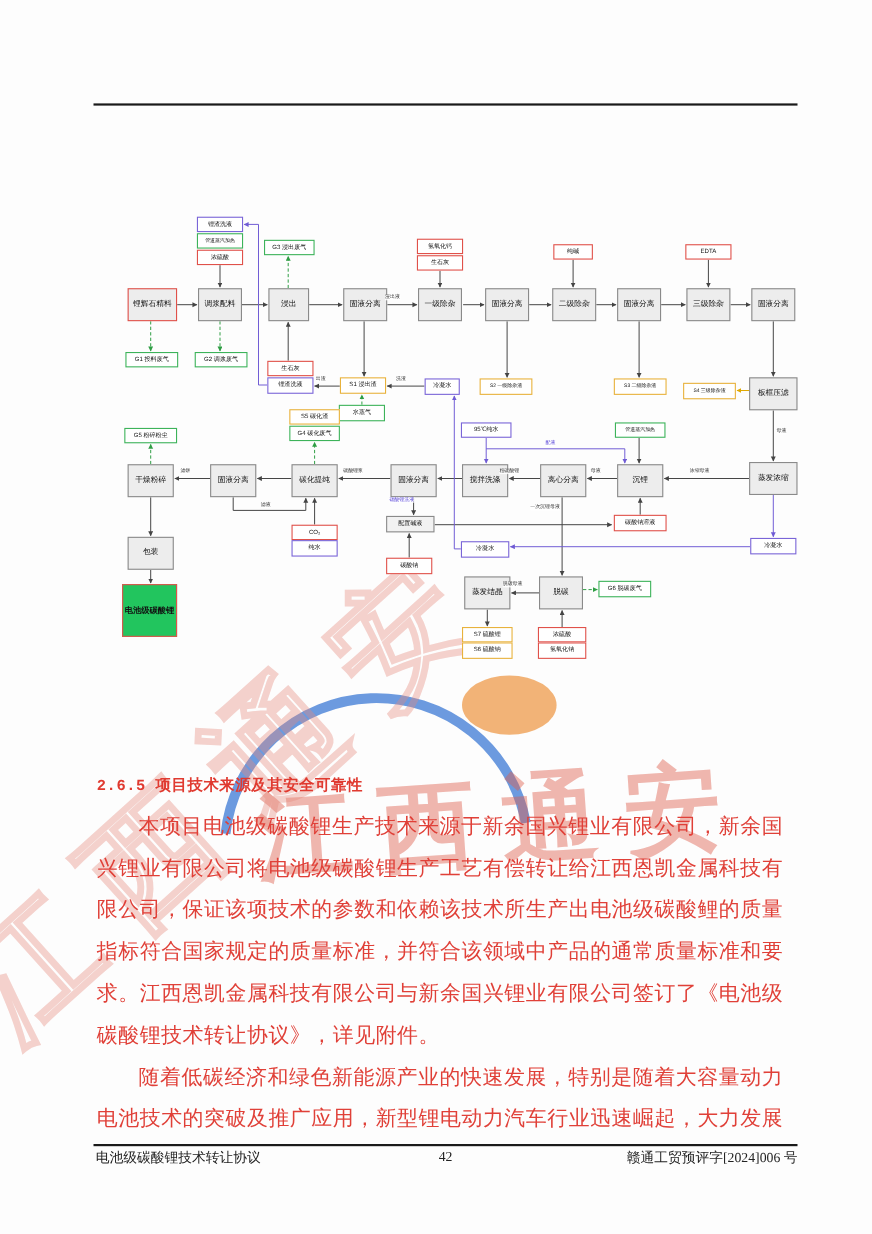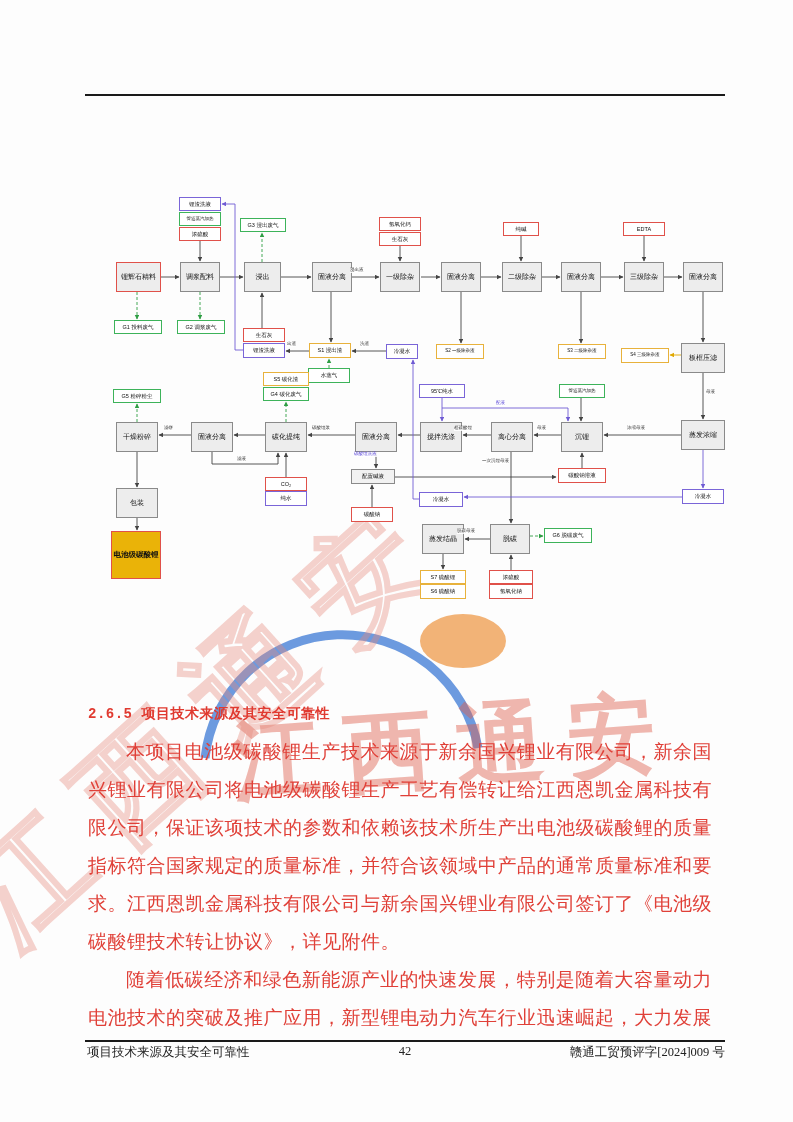"电池级碳酸锂" .node.product { background: #eab308 -> #22c55e }
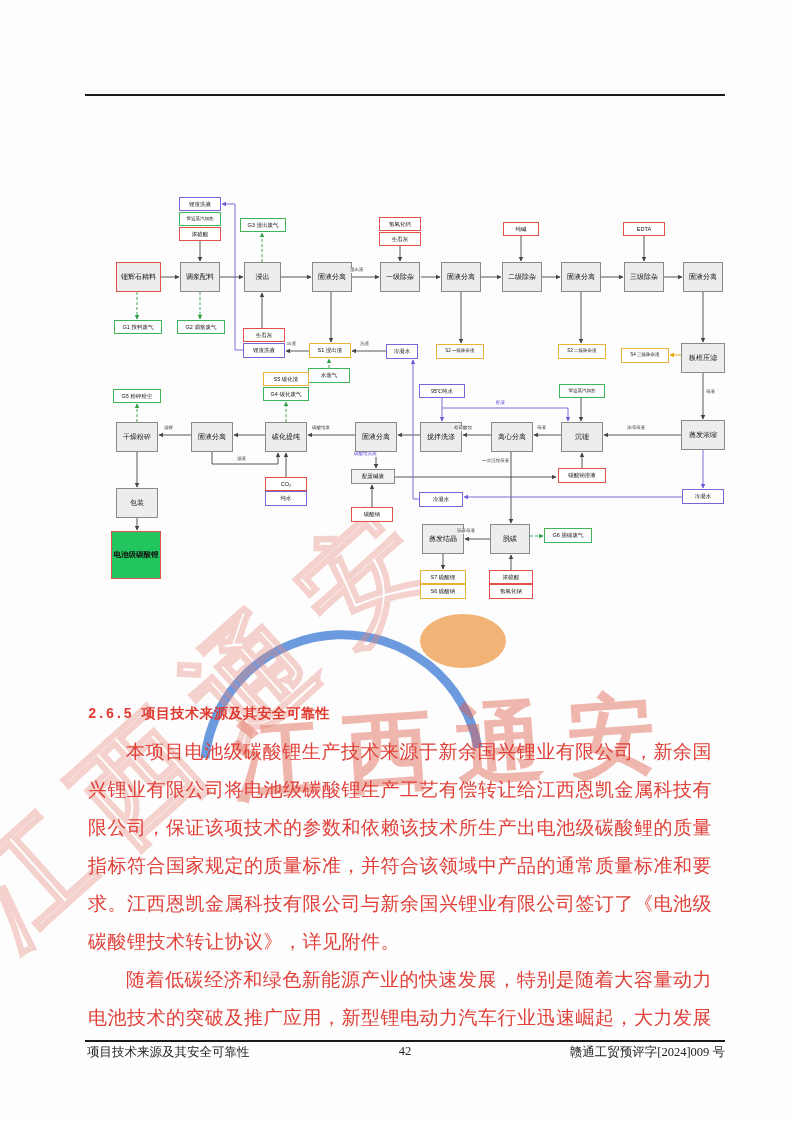"项目技术来源及其安全可靠性" span.f-left { text: 项目技术来源及其安全可靠性 -> 电池级碳酸锂技术转让协议 }
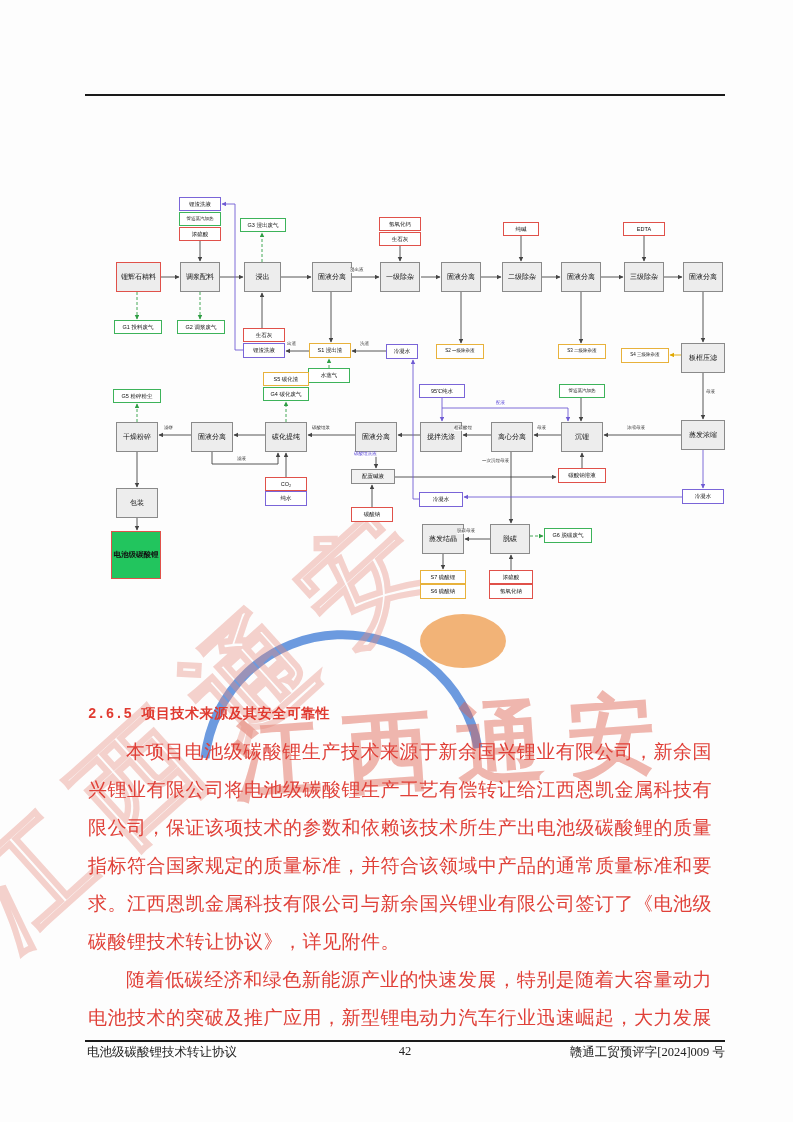"赣通工贸预评字[2024]009 号" span.f-right { text: 009 -> 006 }
